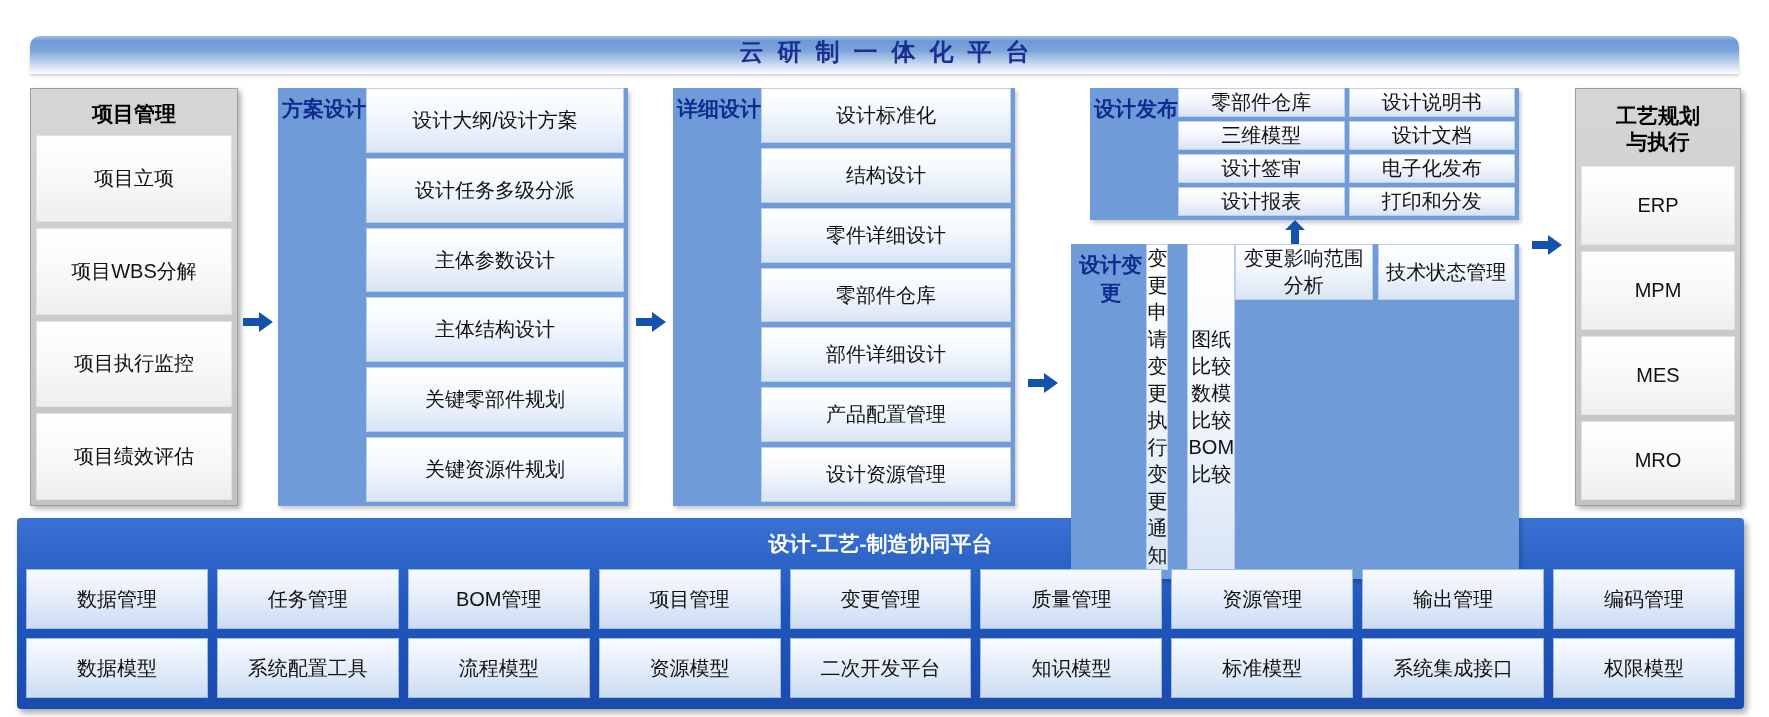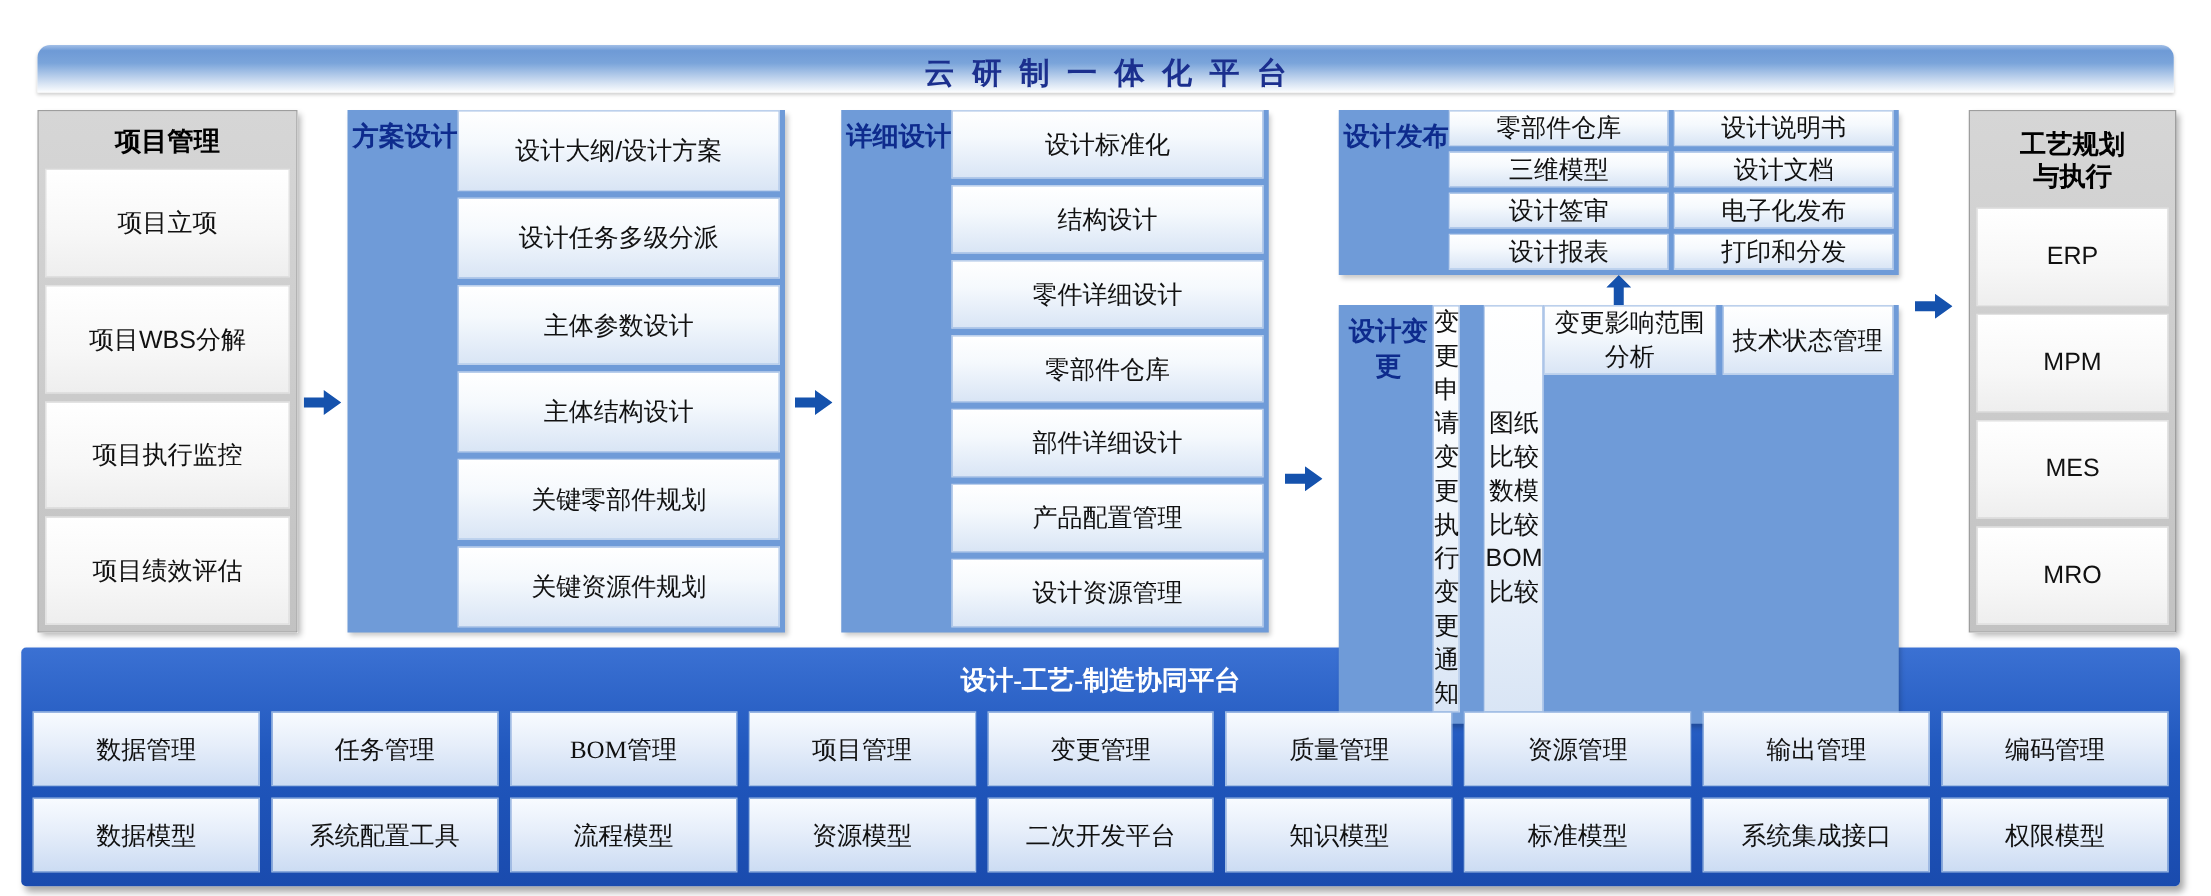"云研制一体化平台" .banner { align-items: flex-end -> flex-start }
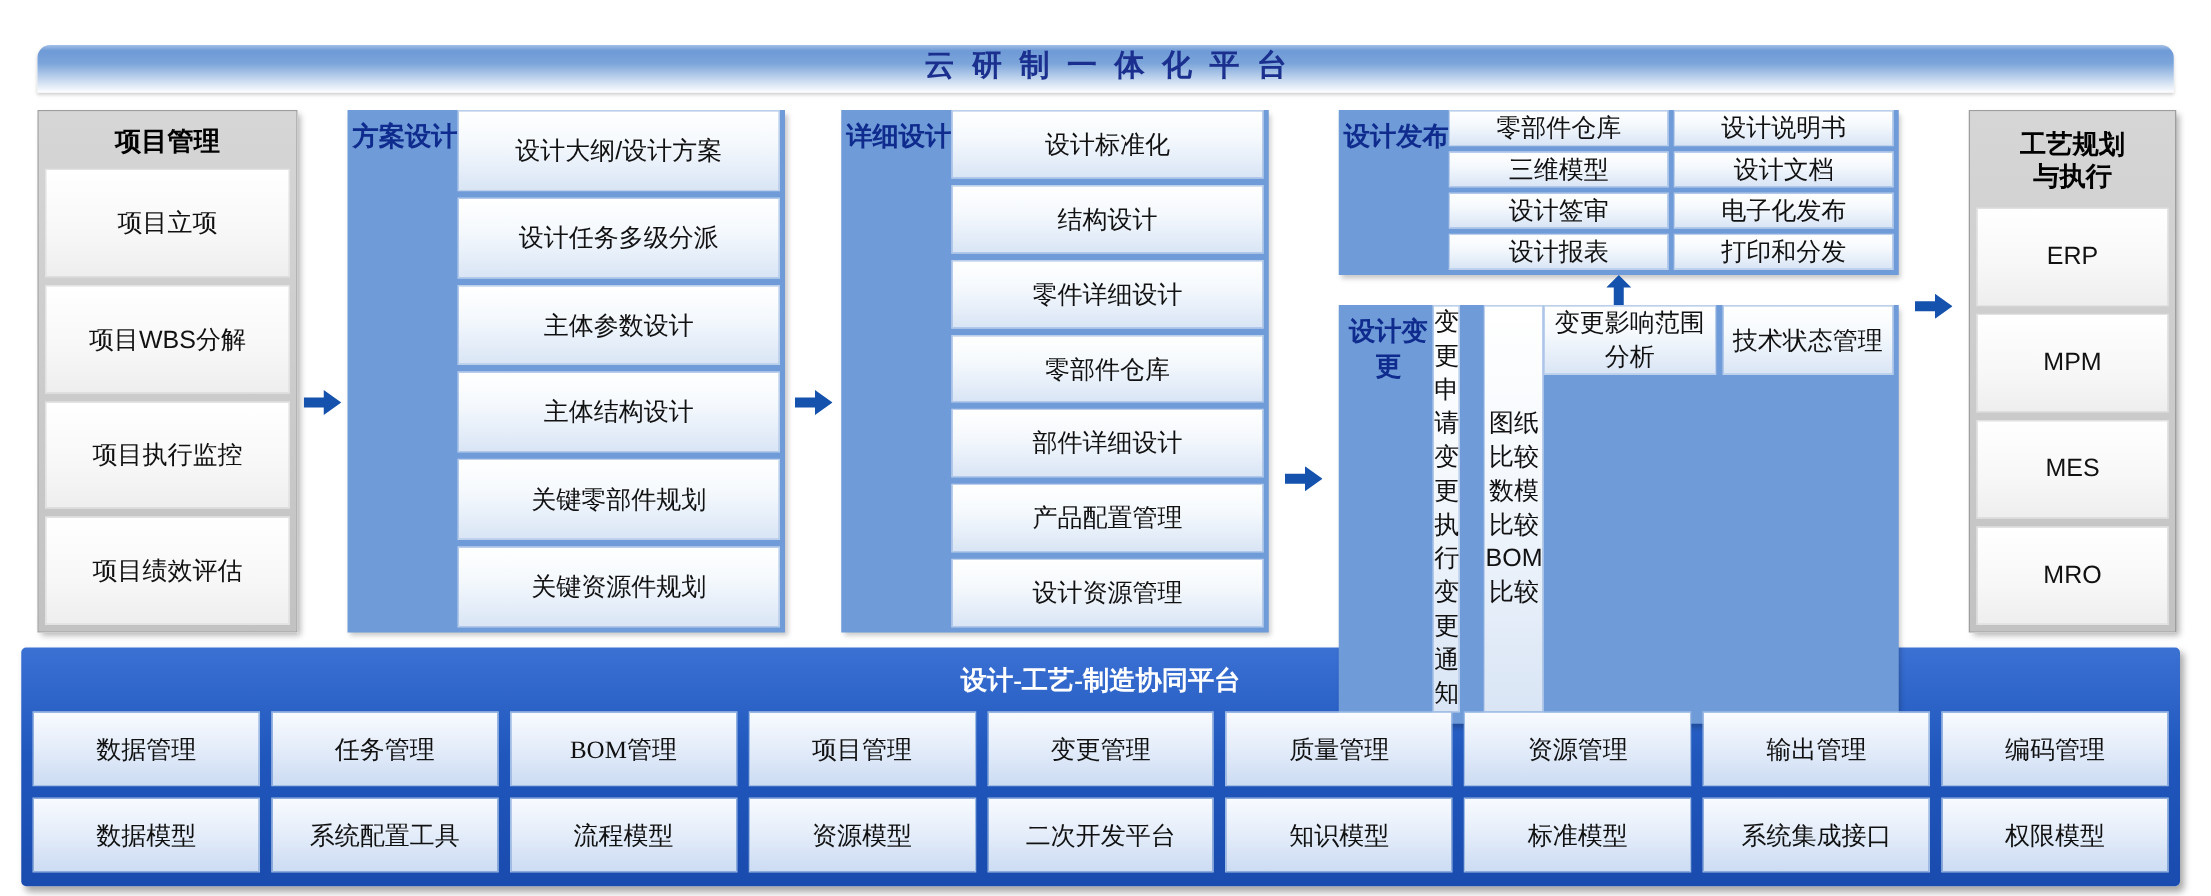"设计发布" .release { margin-left: none -> 19px }
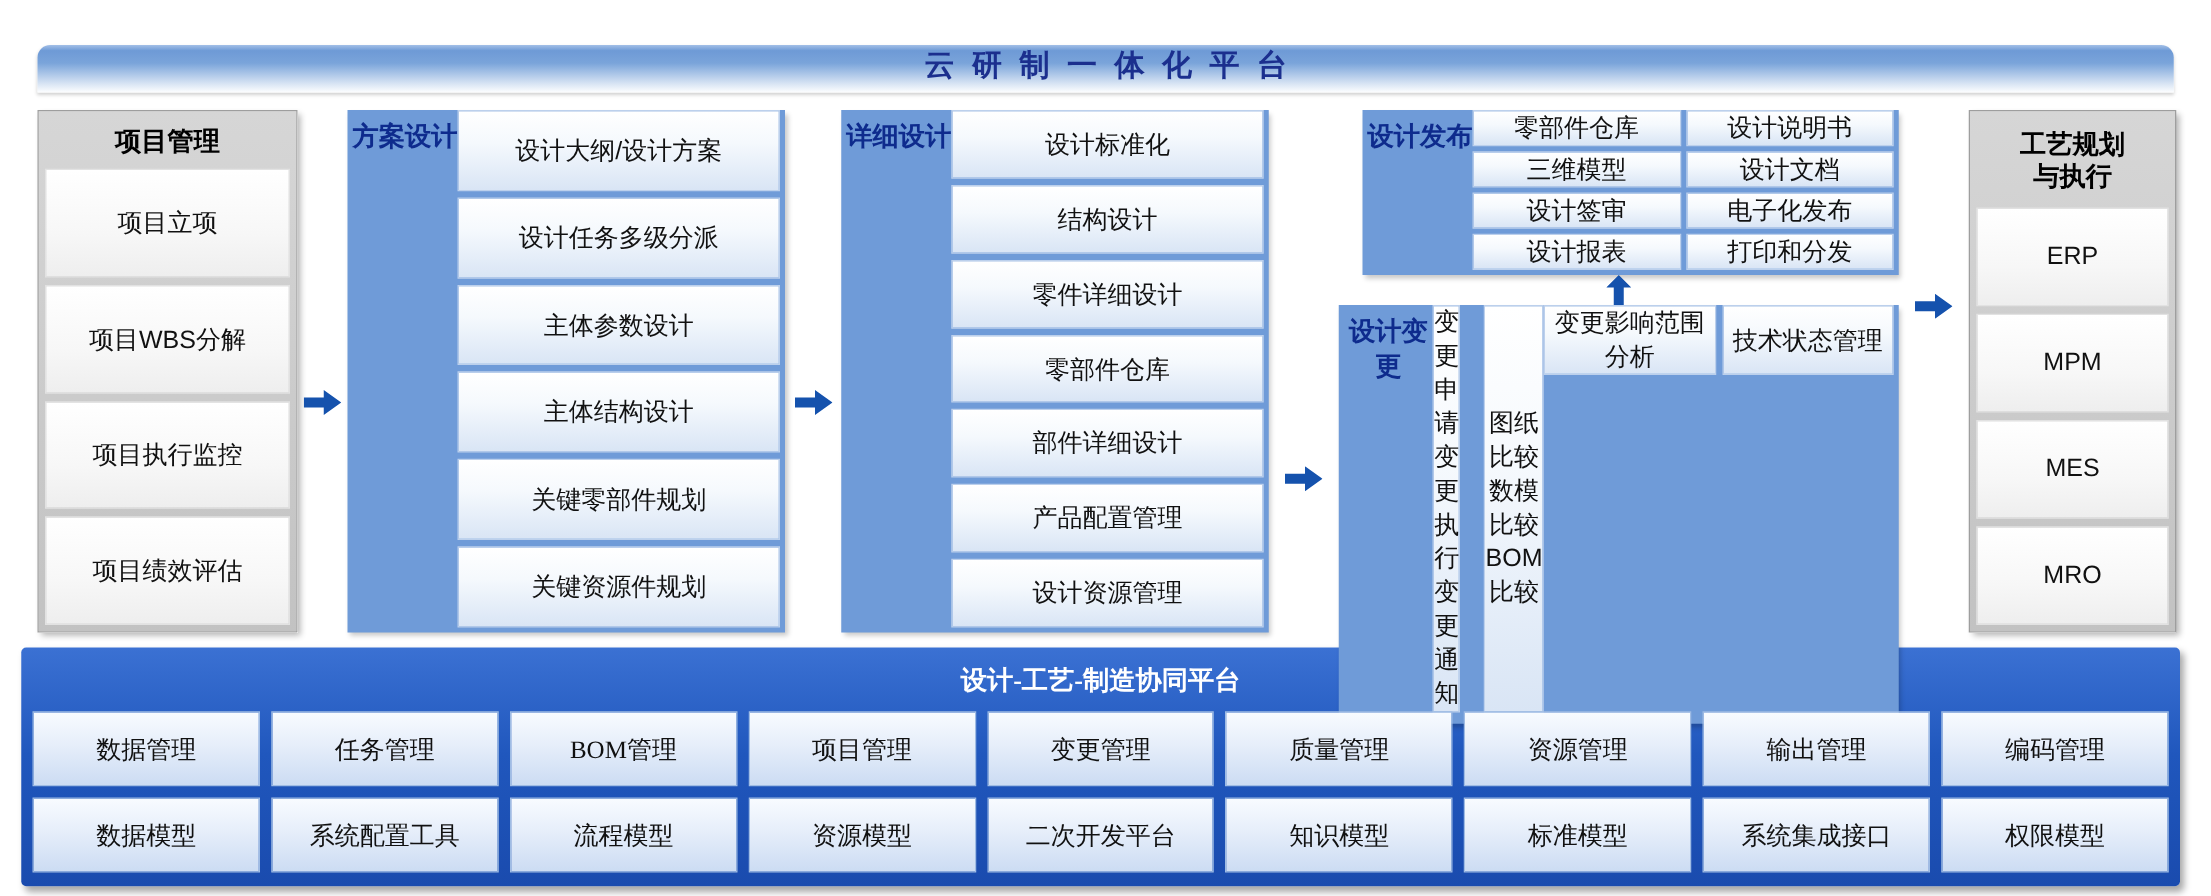"设计-工艺-制造协同平台" .platform { font-family: Liberation Serif, serif -> none }
